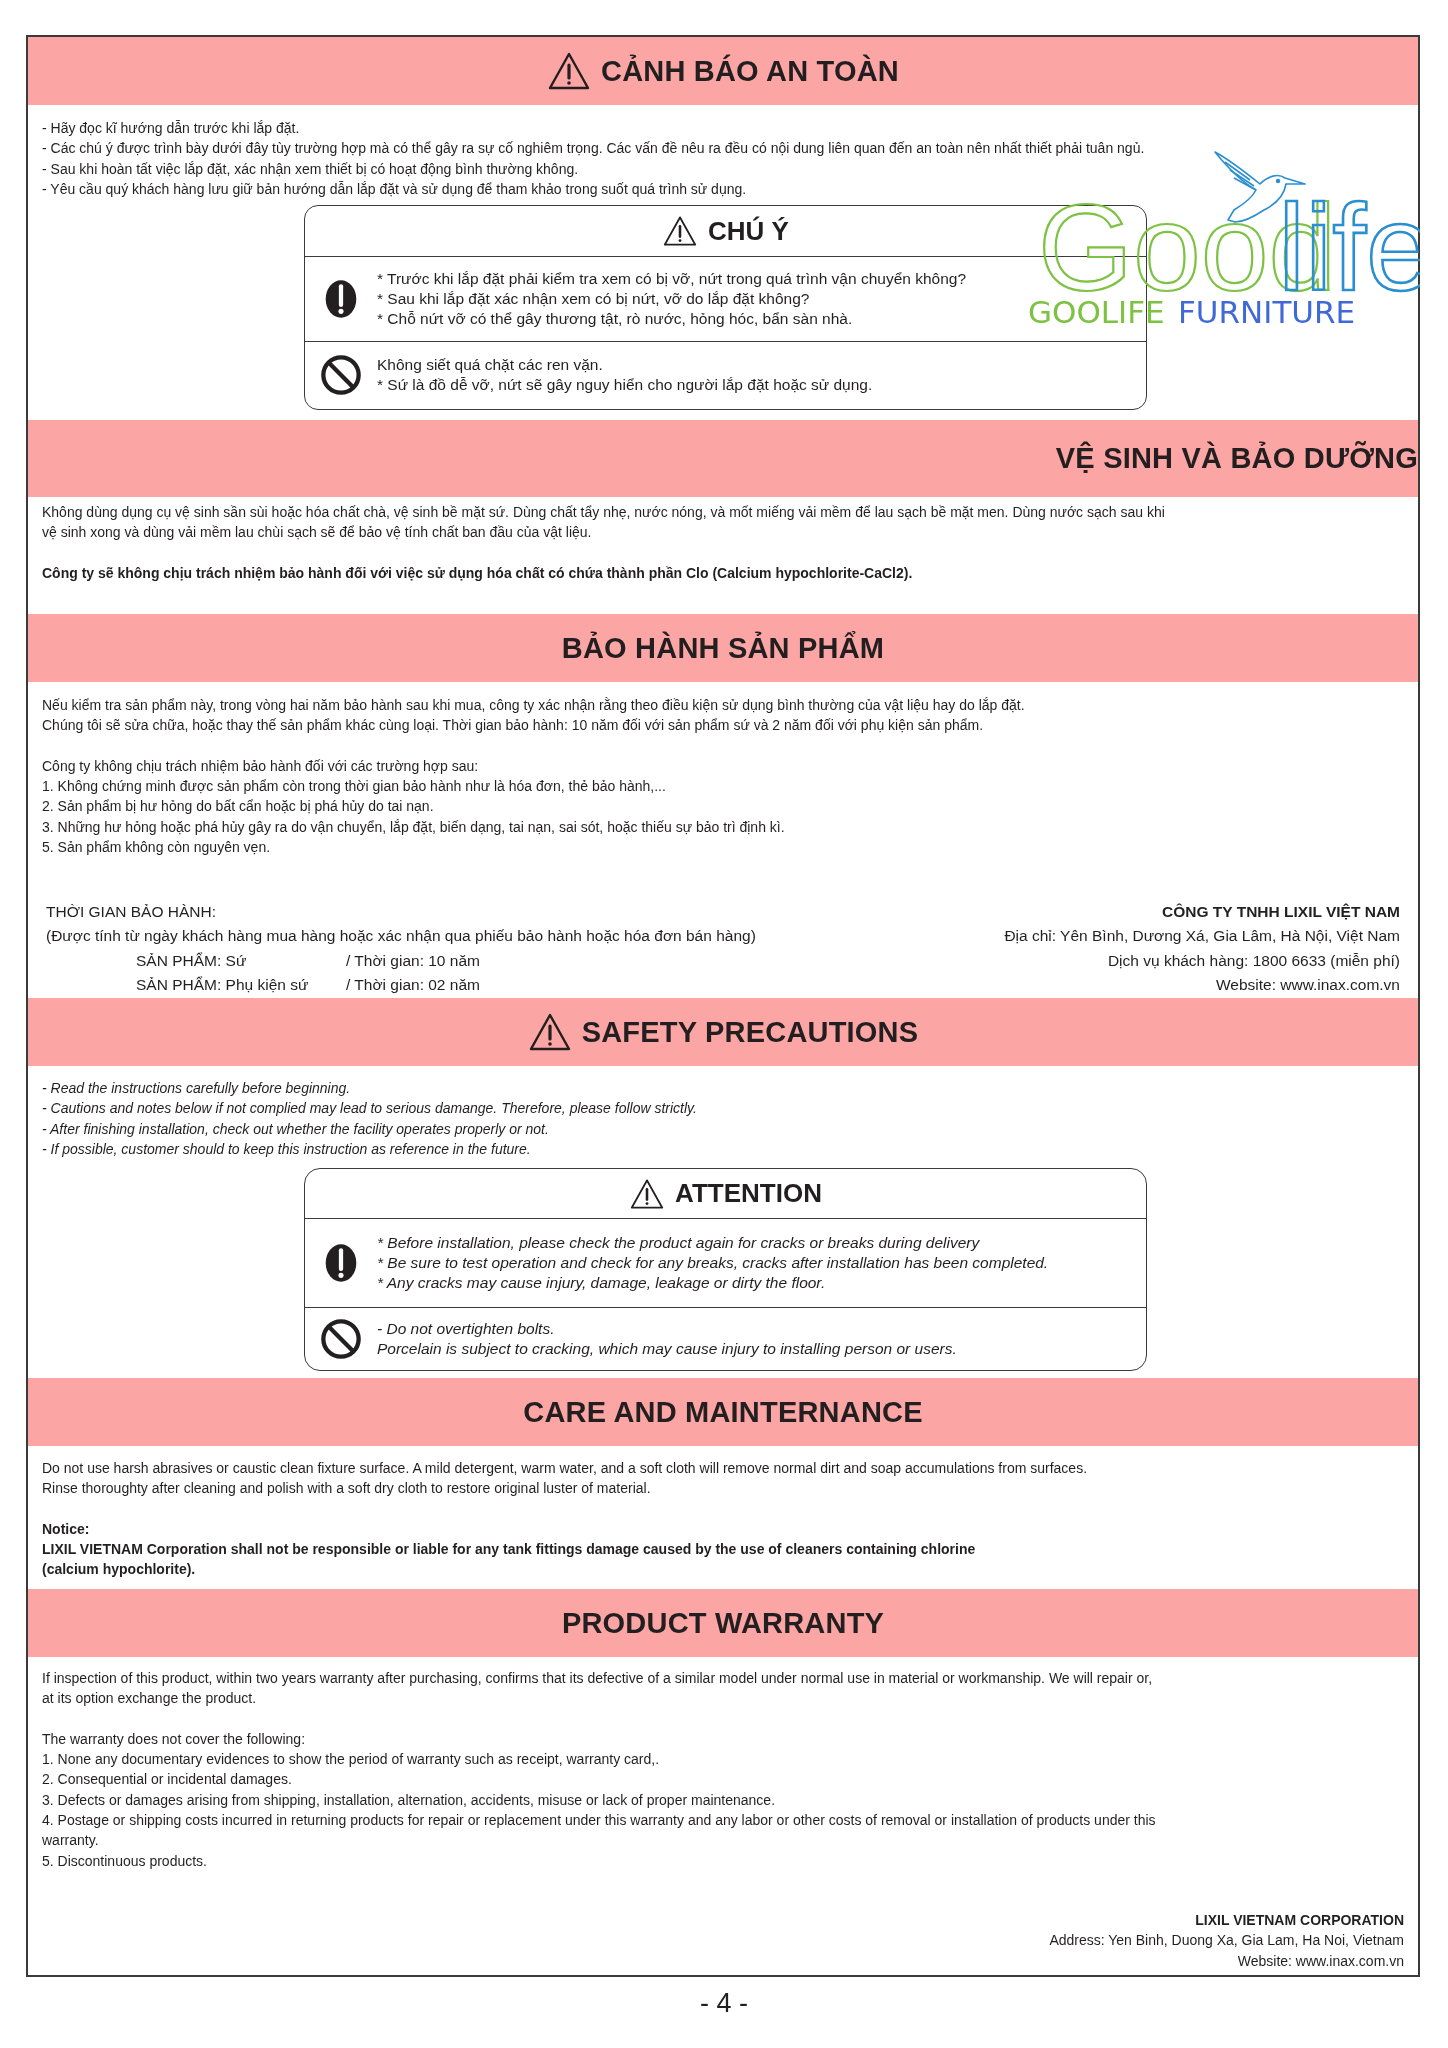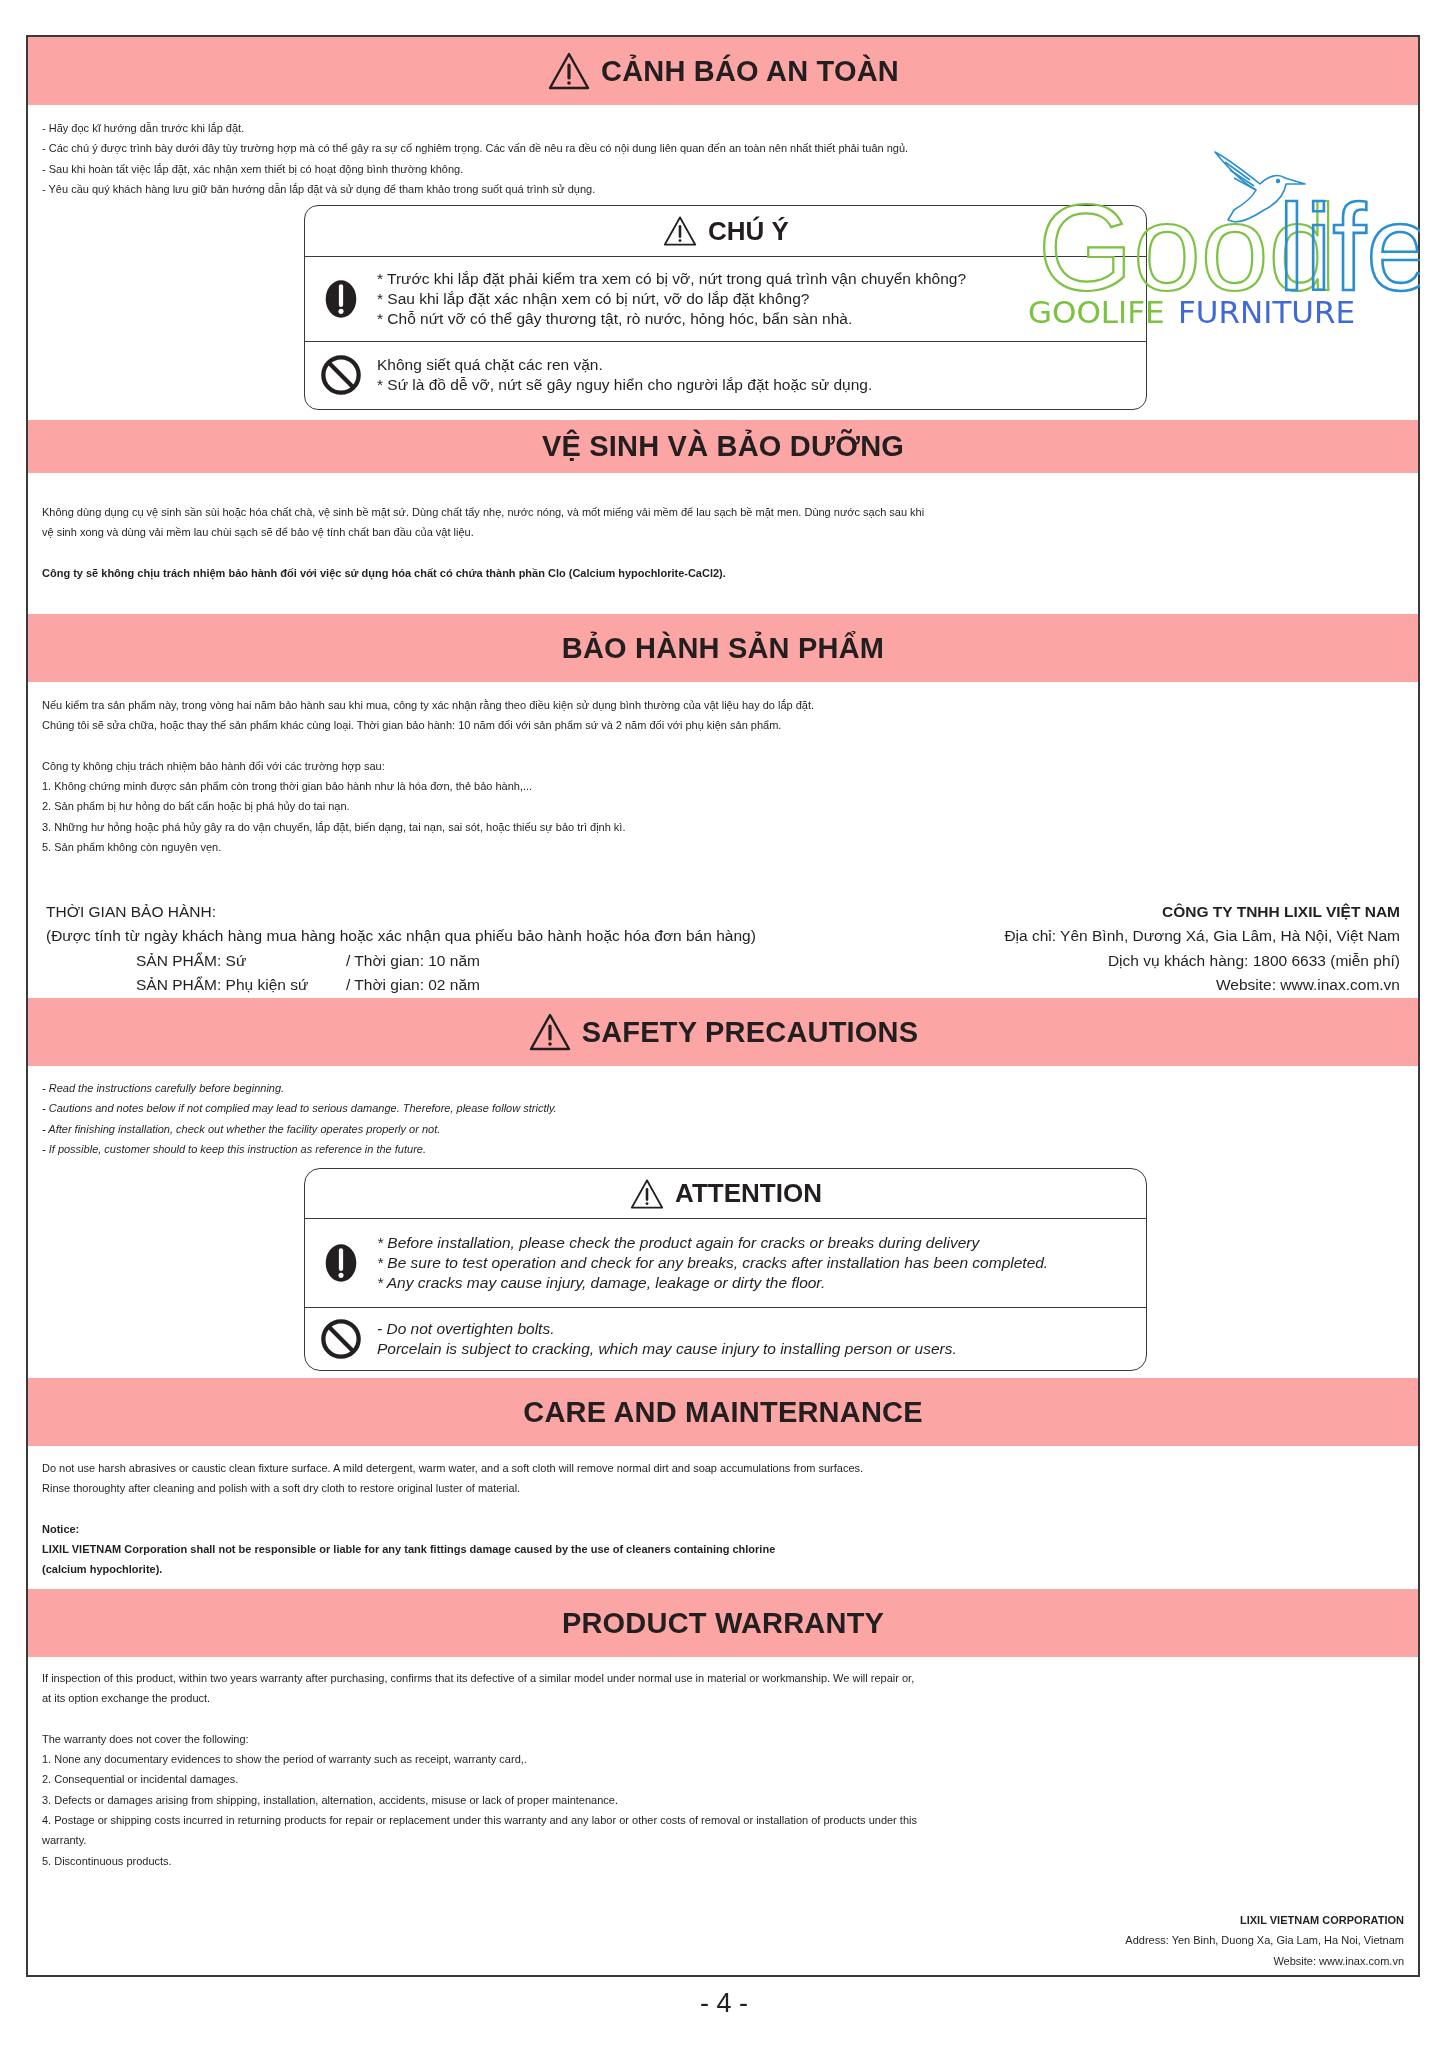"- Hãy đọc kĩ hướng" .txt { font-size: 11px -> 14px }
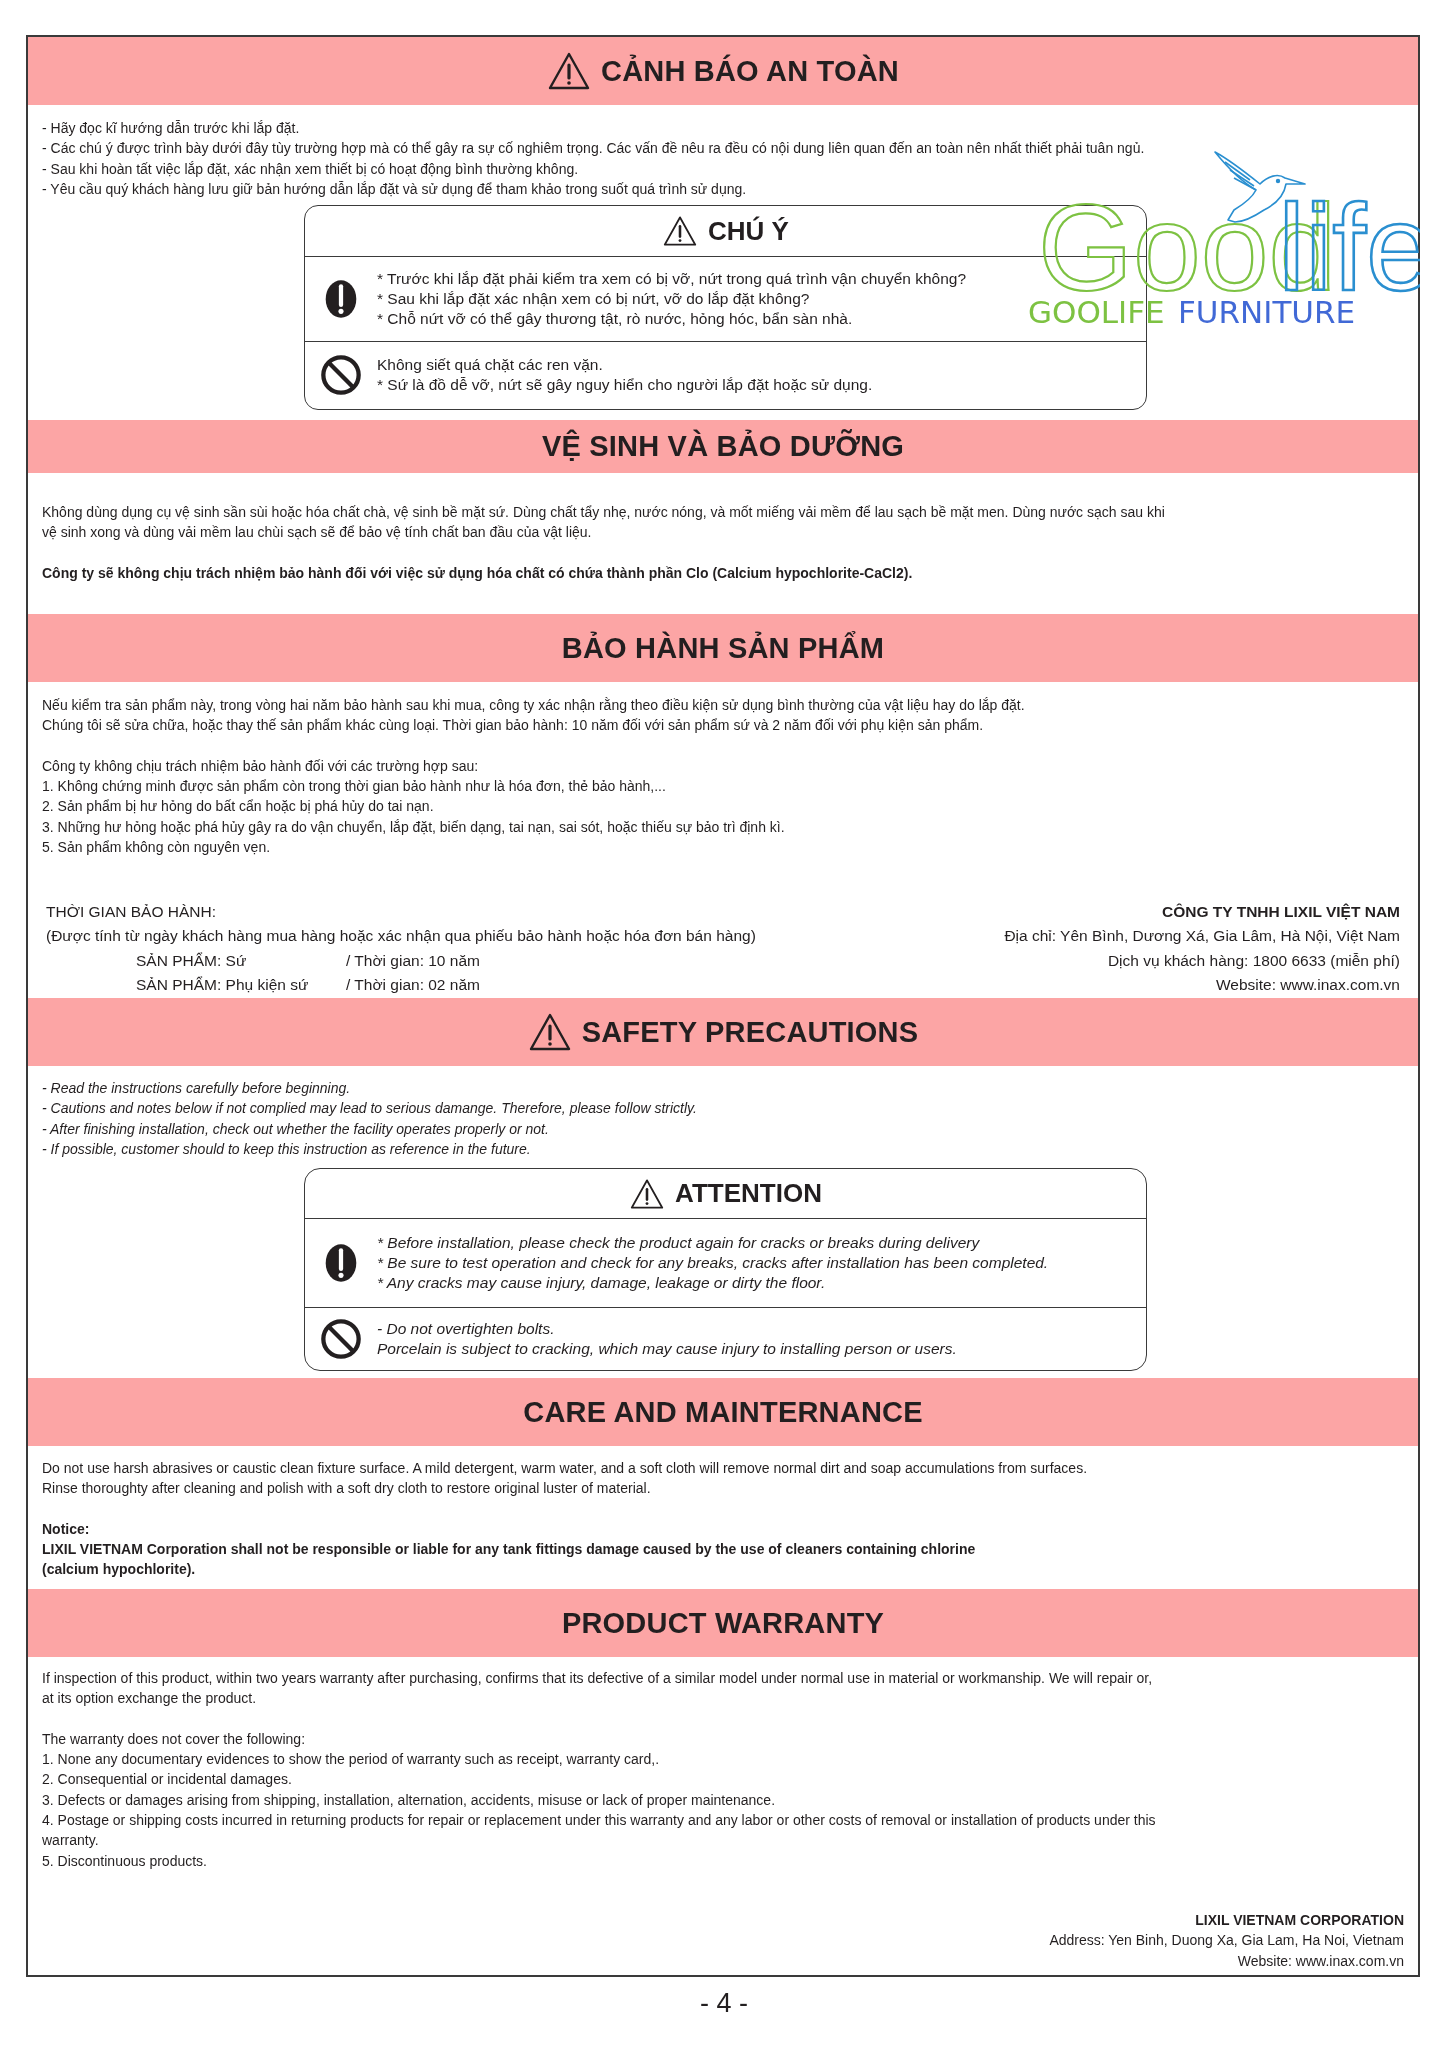"VỆ SINH VÀ BẢO DƯỠNG" div.band { height: 53px -> 77px; justify-content: none -> flex-end }
